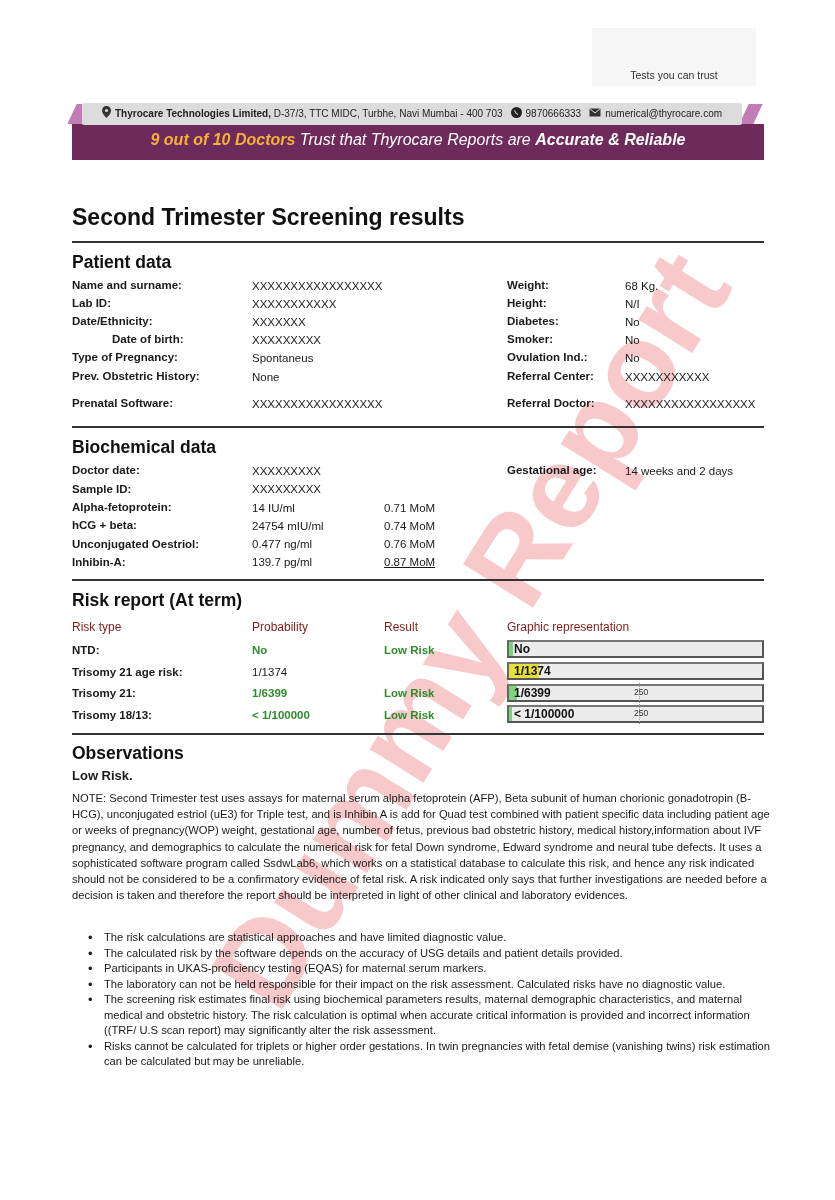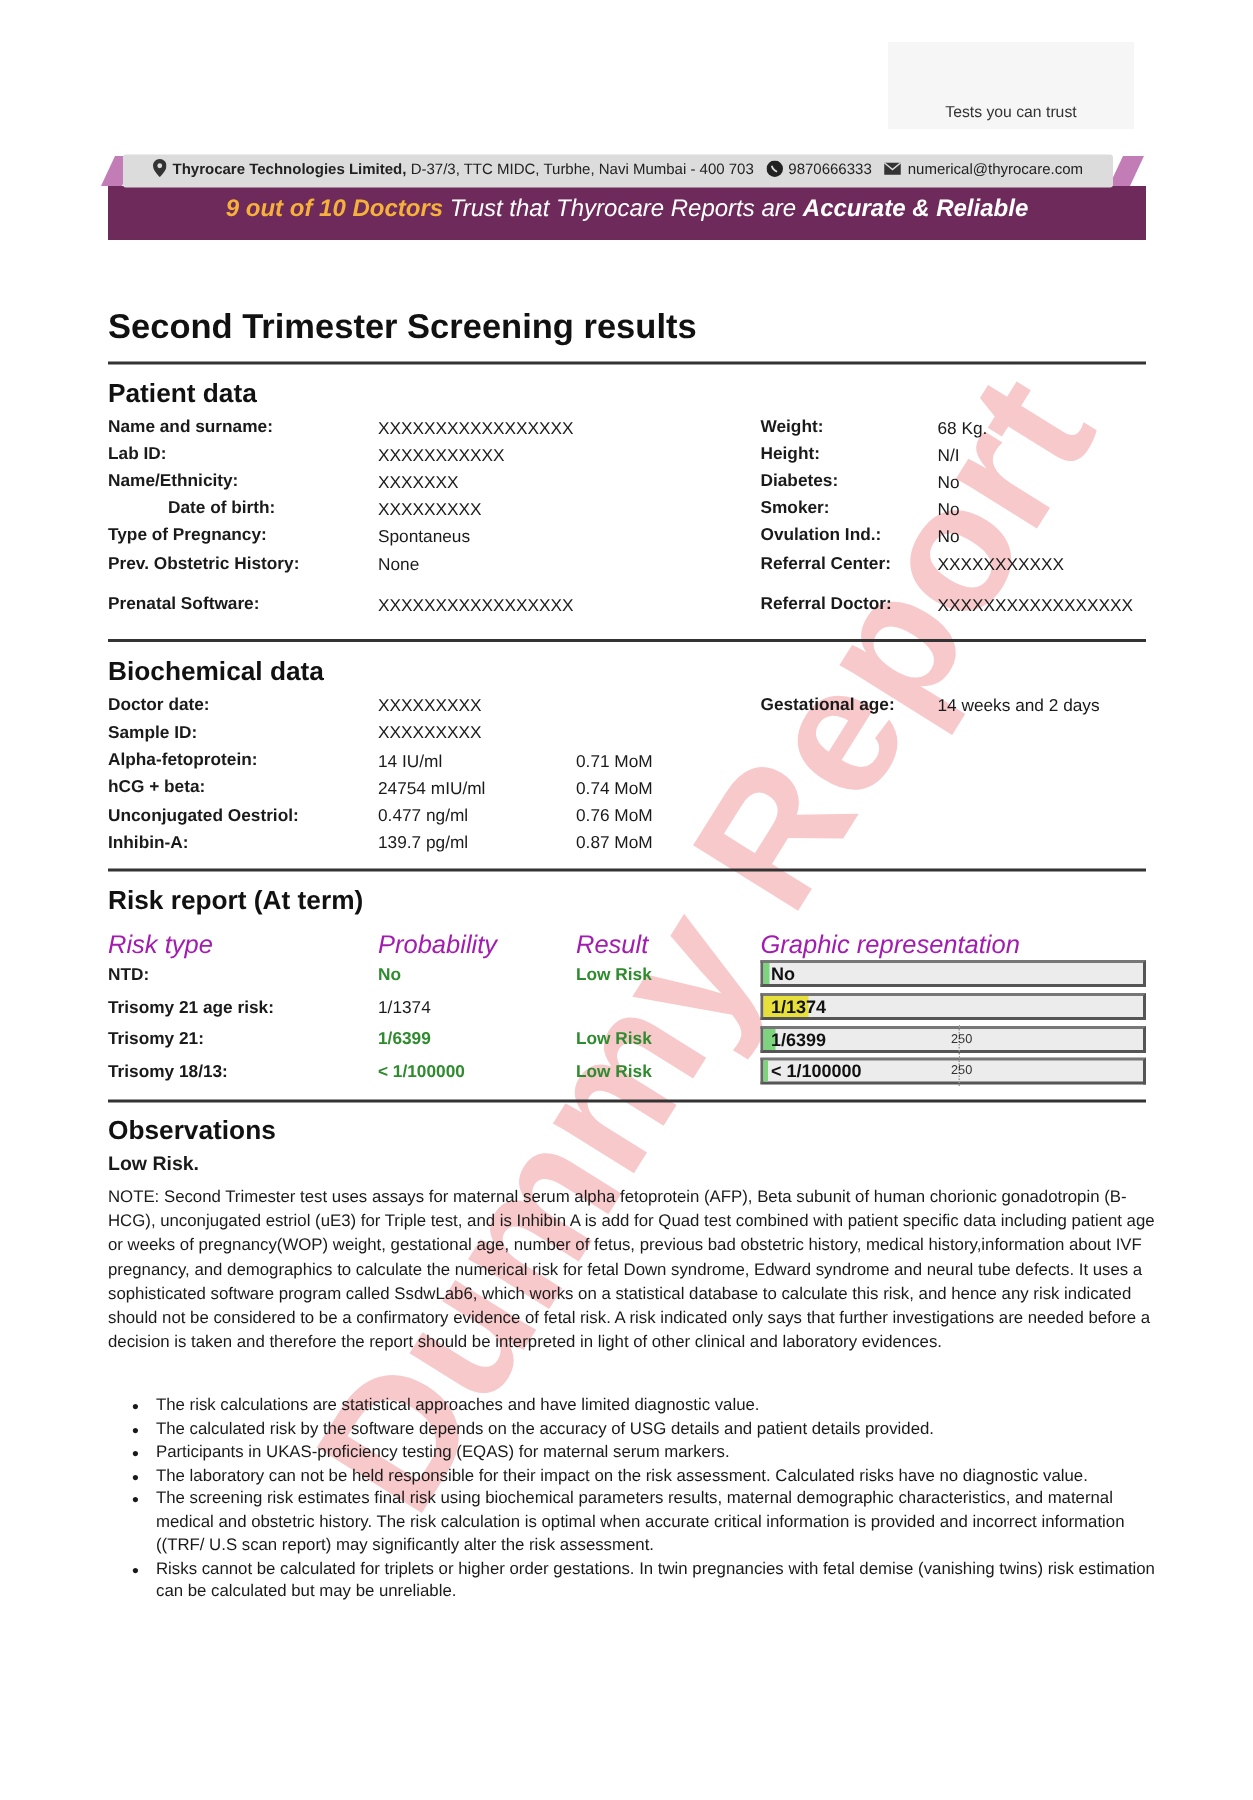"Name/Ethnicity:" div.lbl { text: Name/Ethnicity -> Date/Ethnicity }
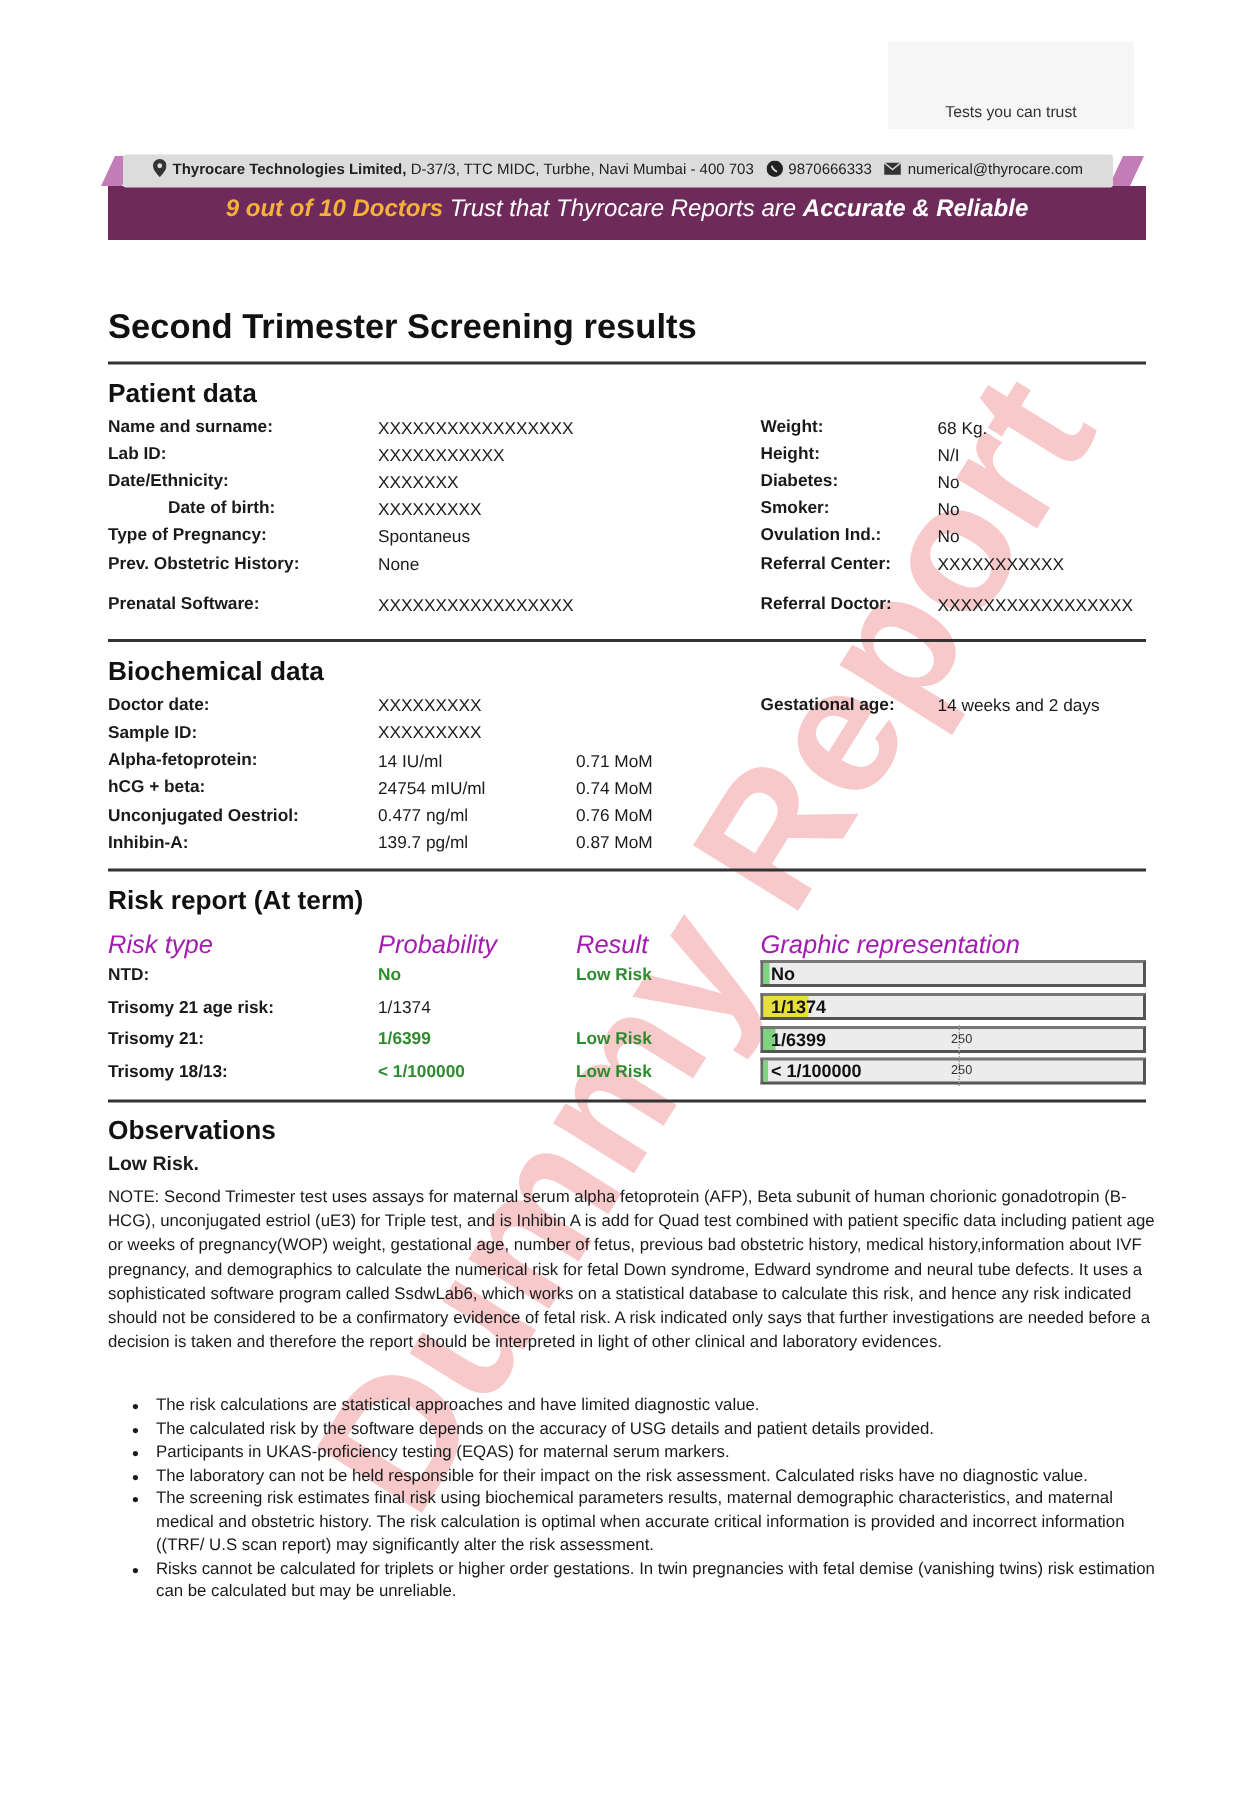"0.87 MoM" div.val { text-decoration: none -> underline }
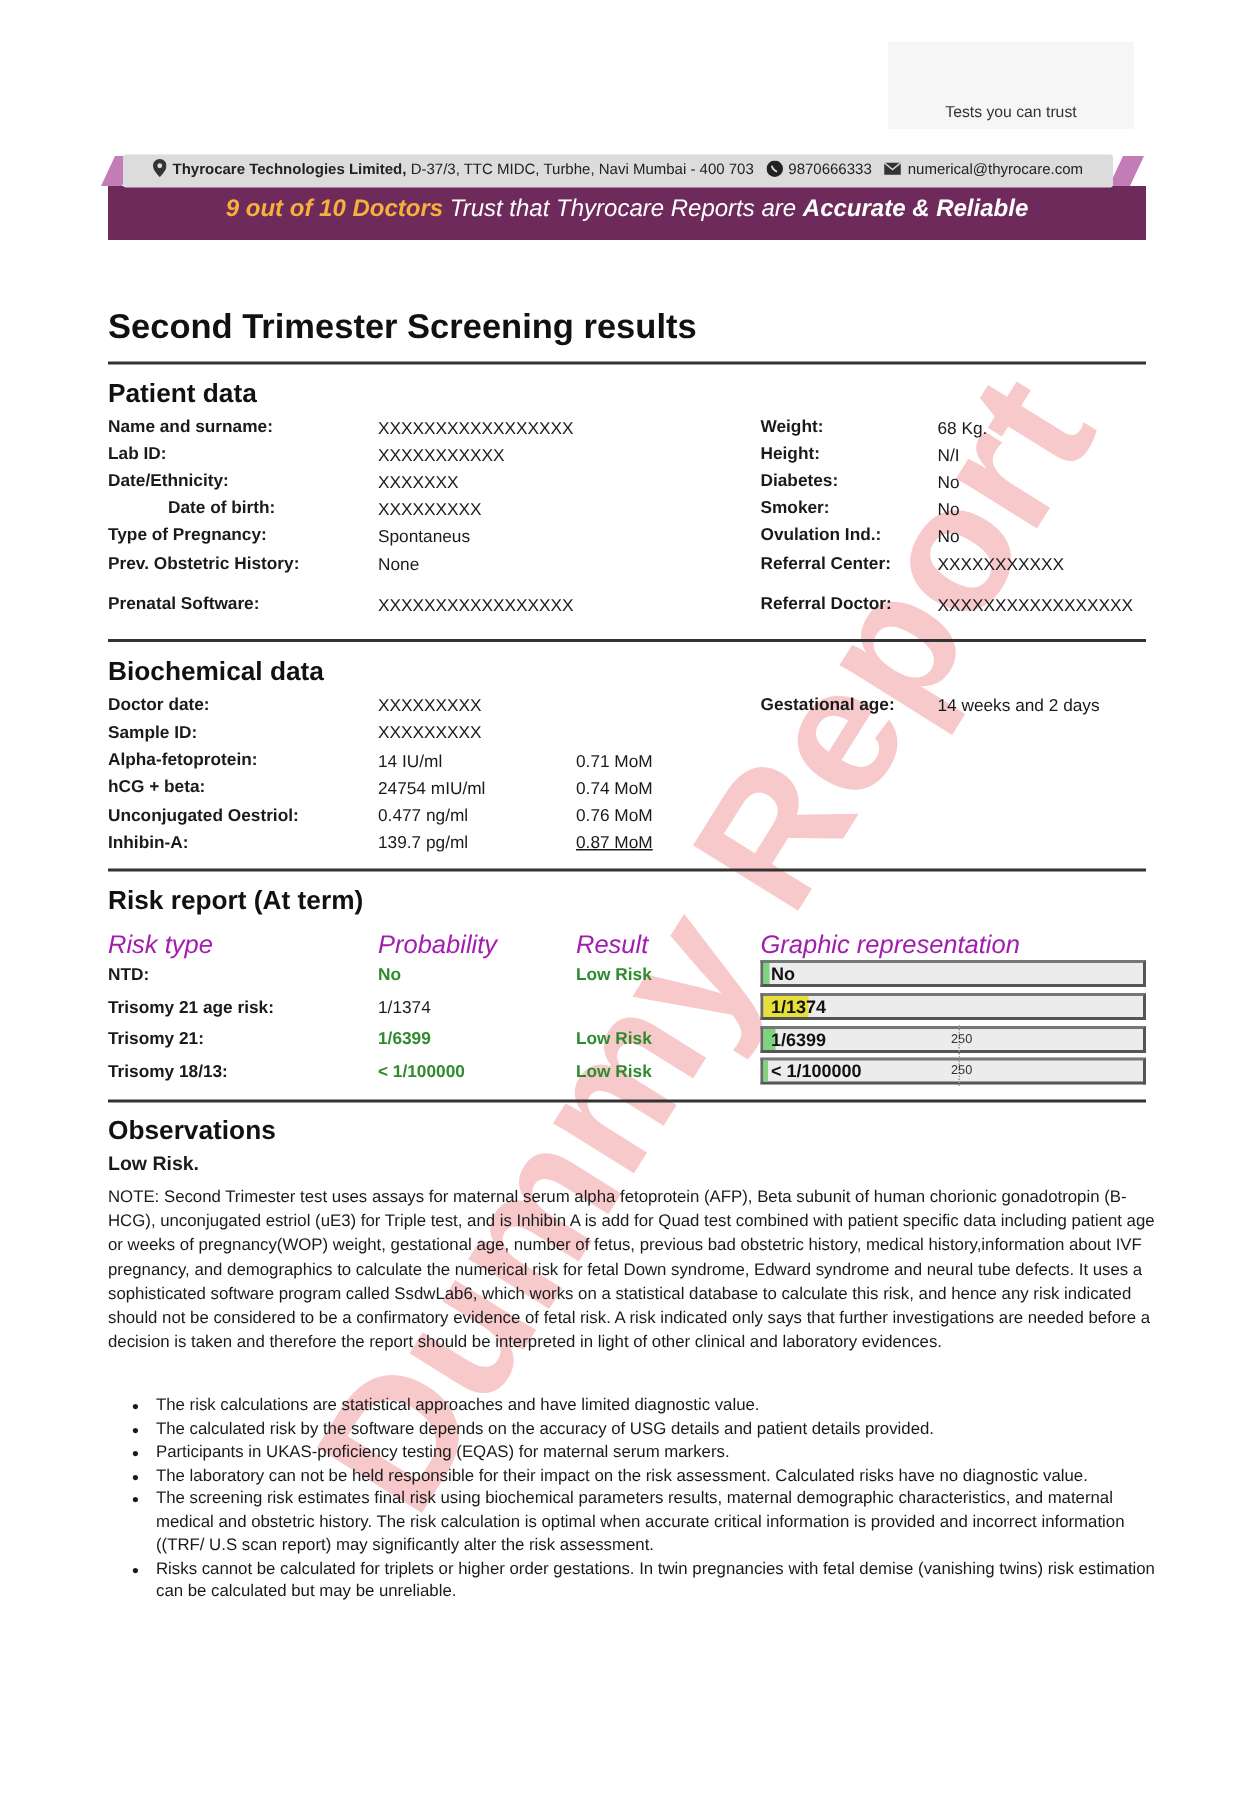"Risk type" .hdr { color: #a21caf -> #7f1d1d; font-size: 17px -> 12px; font-style: italic -> none }
